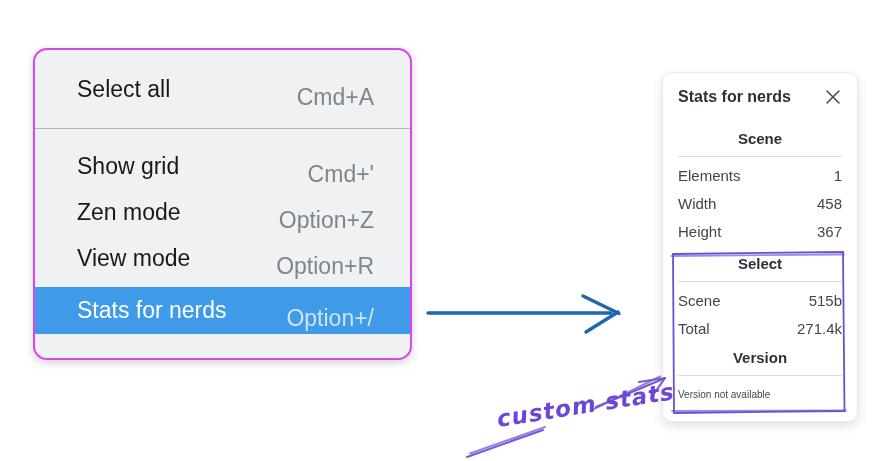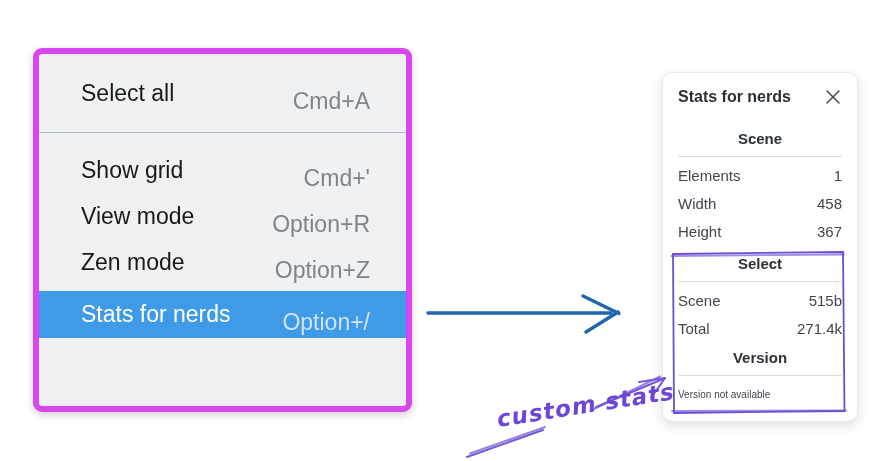"Select all" .menu { border: 6px solid #d946ef -> 2px solid #d946ef; border-radius: 9px -> 14px; height: 364px -> 312px }
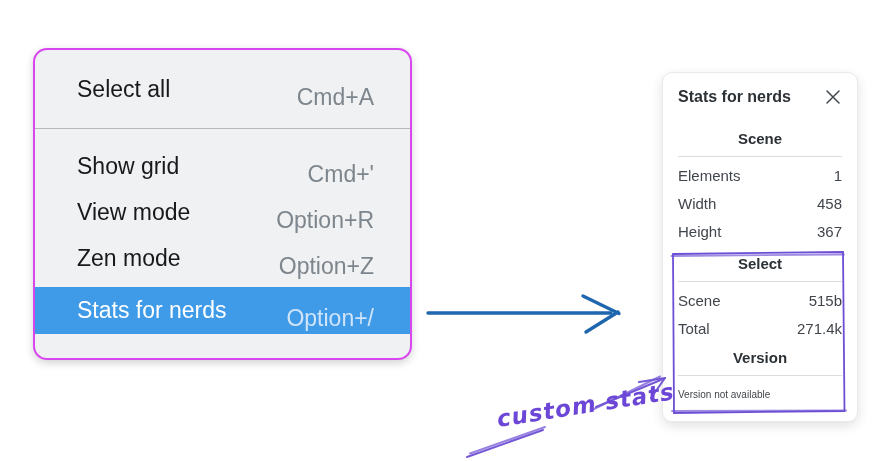"View mode" div.menu-item { order: before "Zen mode" -> after "Zen mode" }
